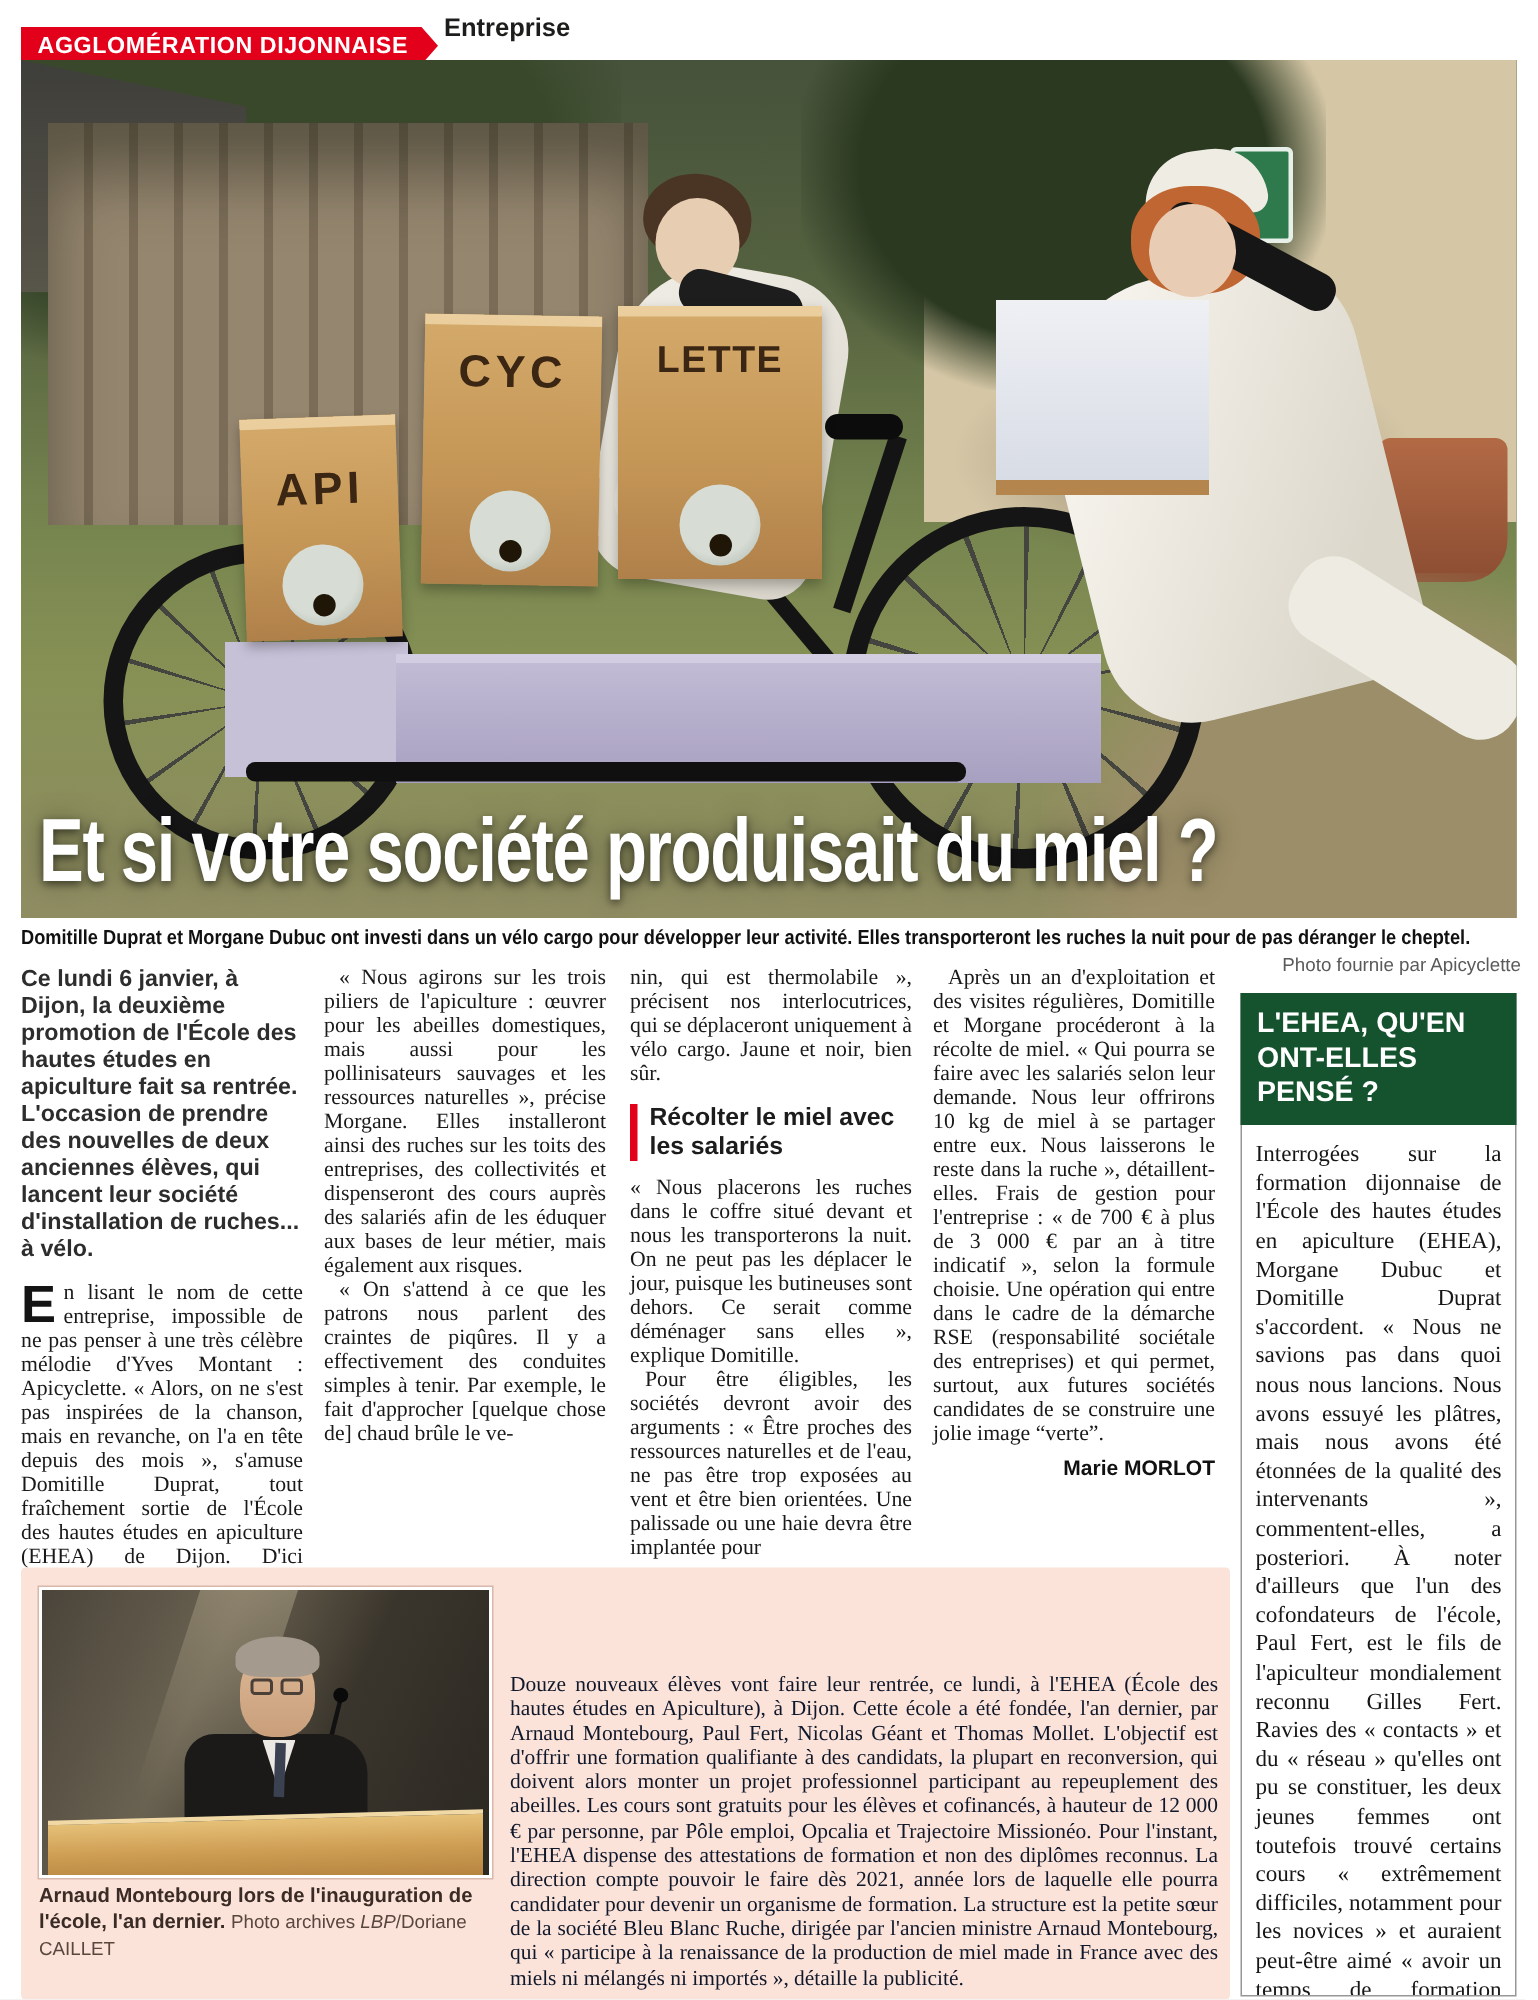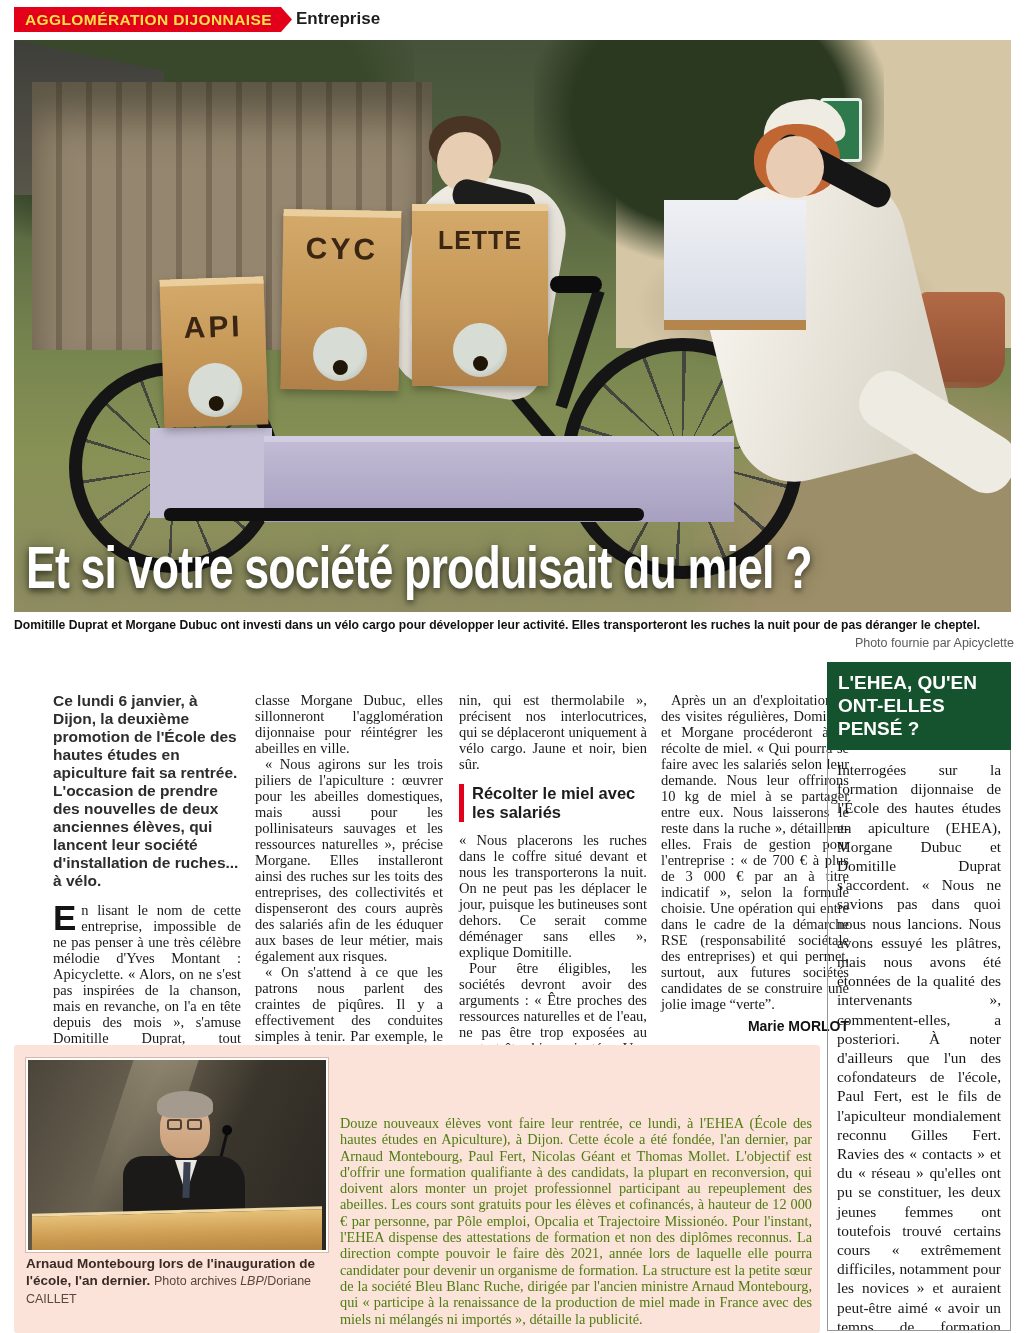"AGGLOMÉRATION DIJONNAISE" .banner { color: #fde047 -> #ffffff; top: 7px -> 18px }
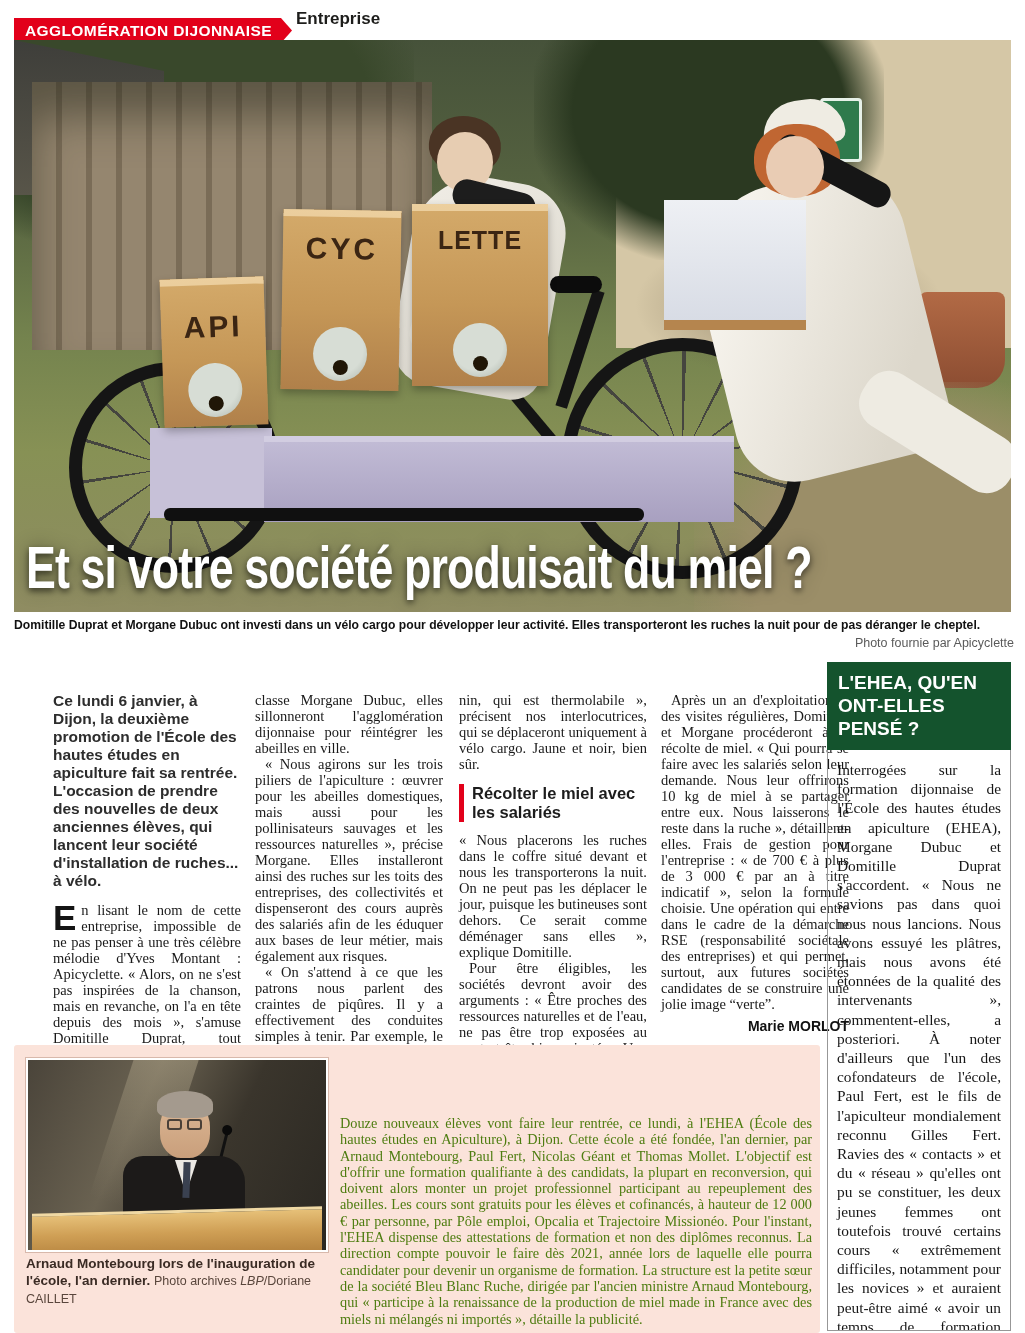"Ce lundi 6 janvier, à" .col { margin-left: 39px -> none; top: 692px -> 644px }
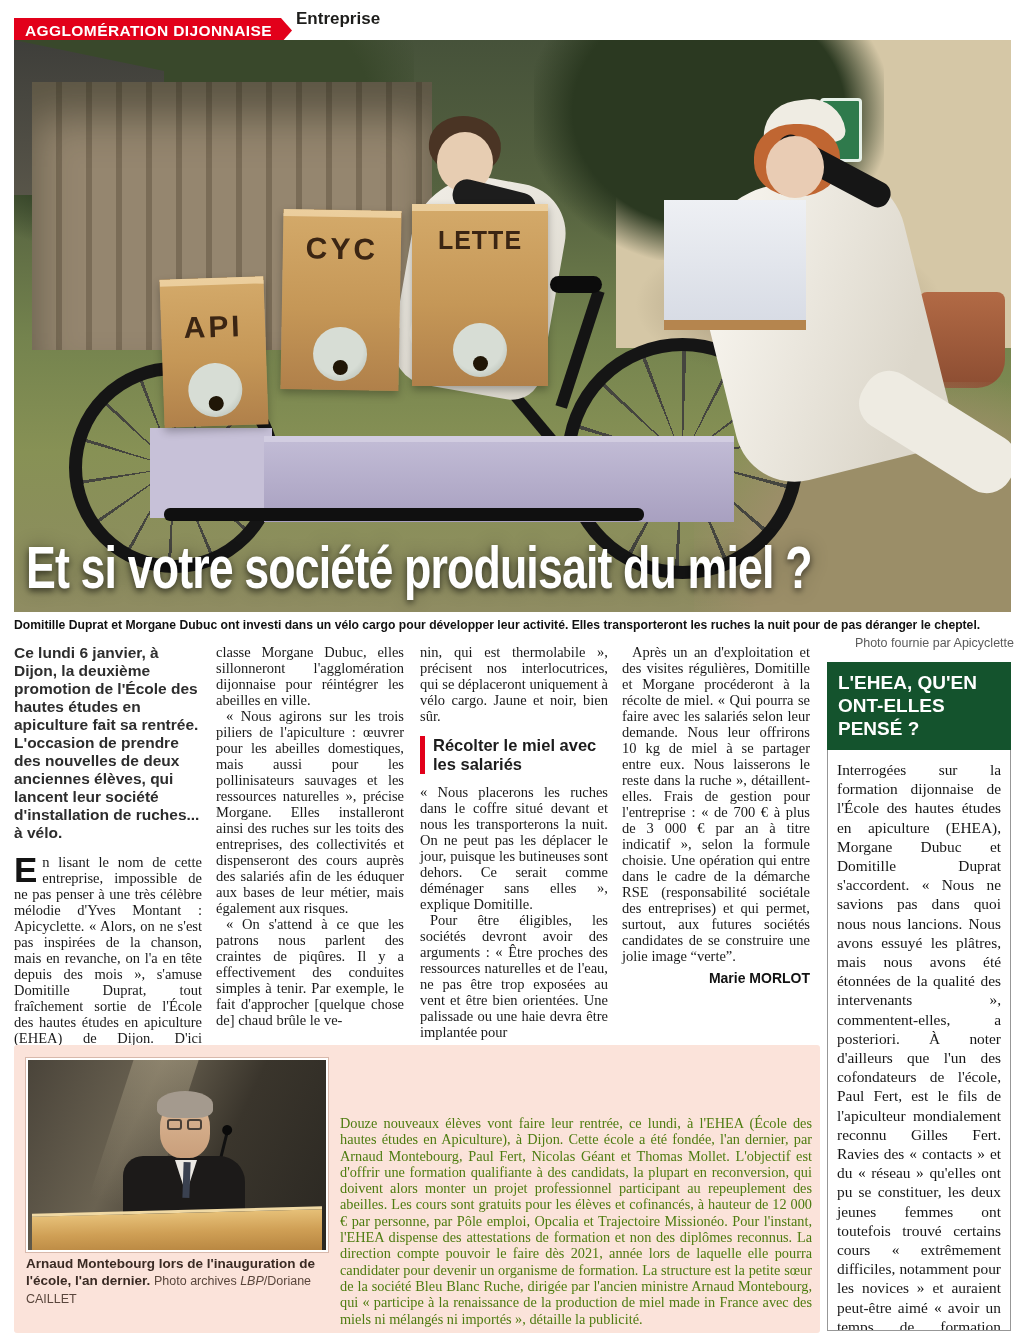"classe Morgane Dubuc, elles sillonneront" p.body-text { html: <p>classe Morgane Dubuc, elles sillonneront l'agglomération dijonnaise pour réintégrer les abeilles en ville.</p> -> none }
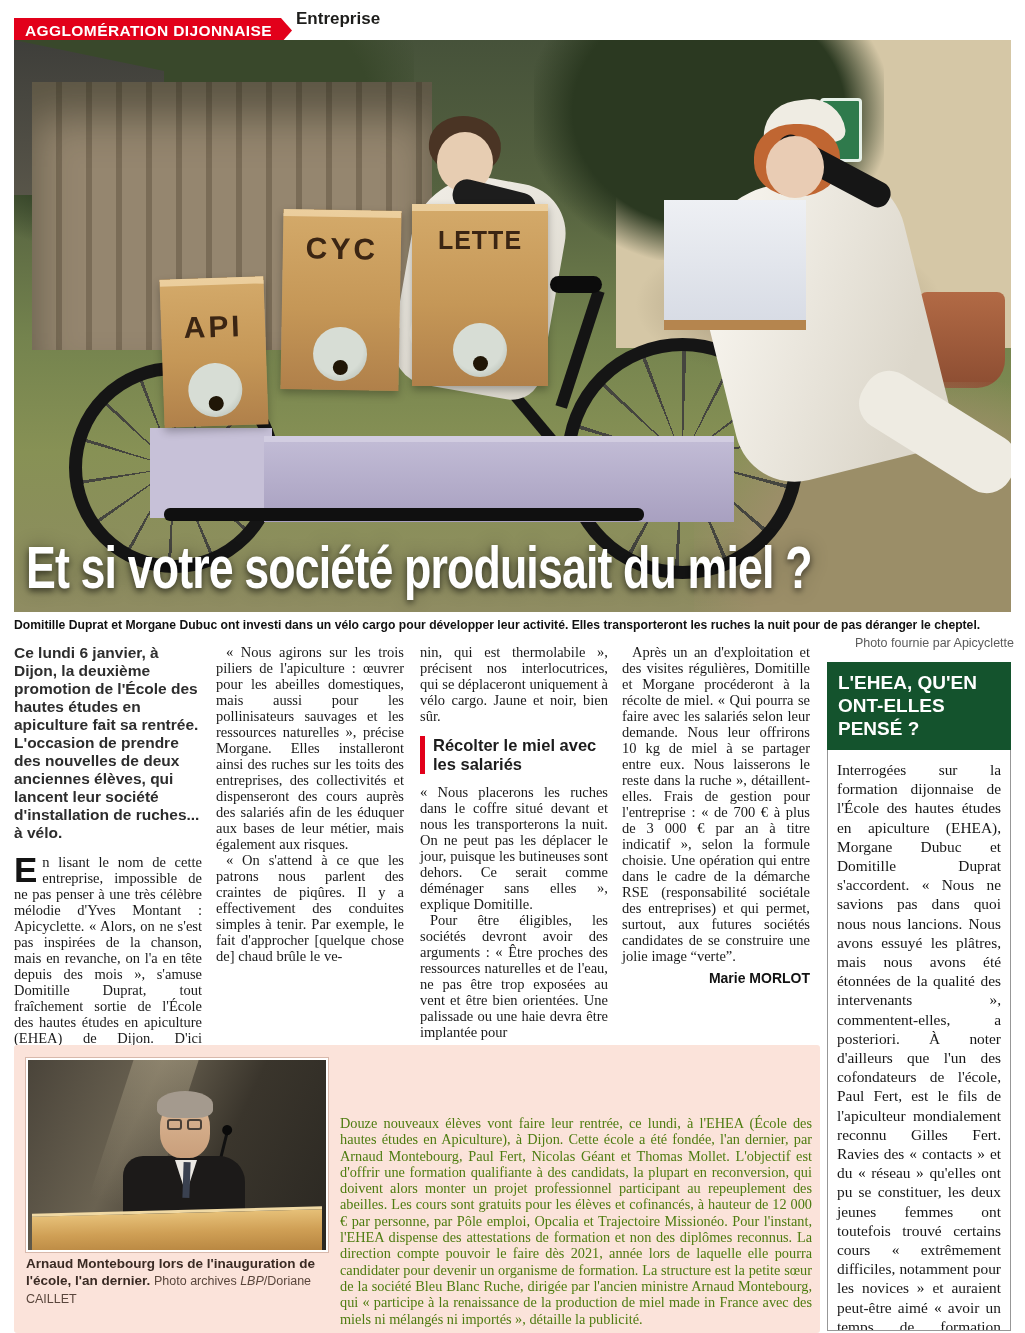"Douze nouveaux élèves vont faire" .formation-body { color: #4d7c0f -> #0f172a }
